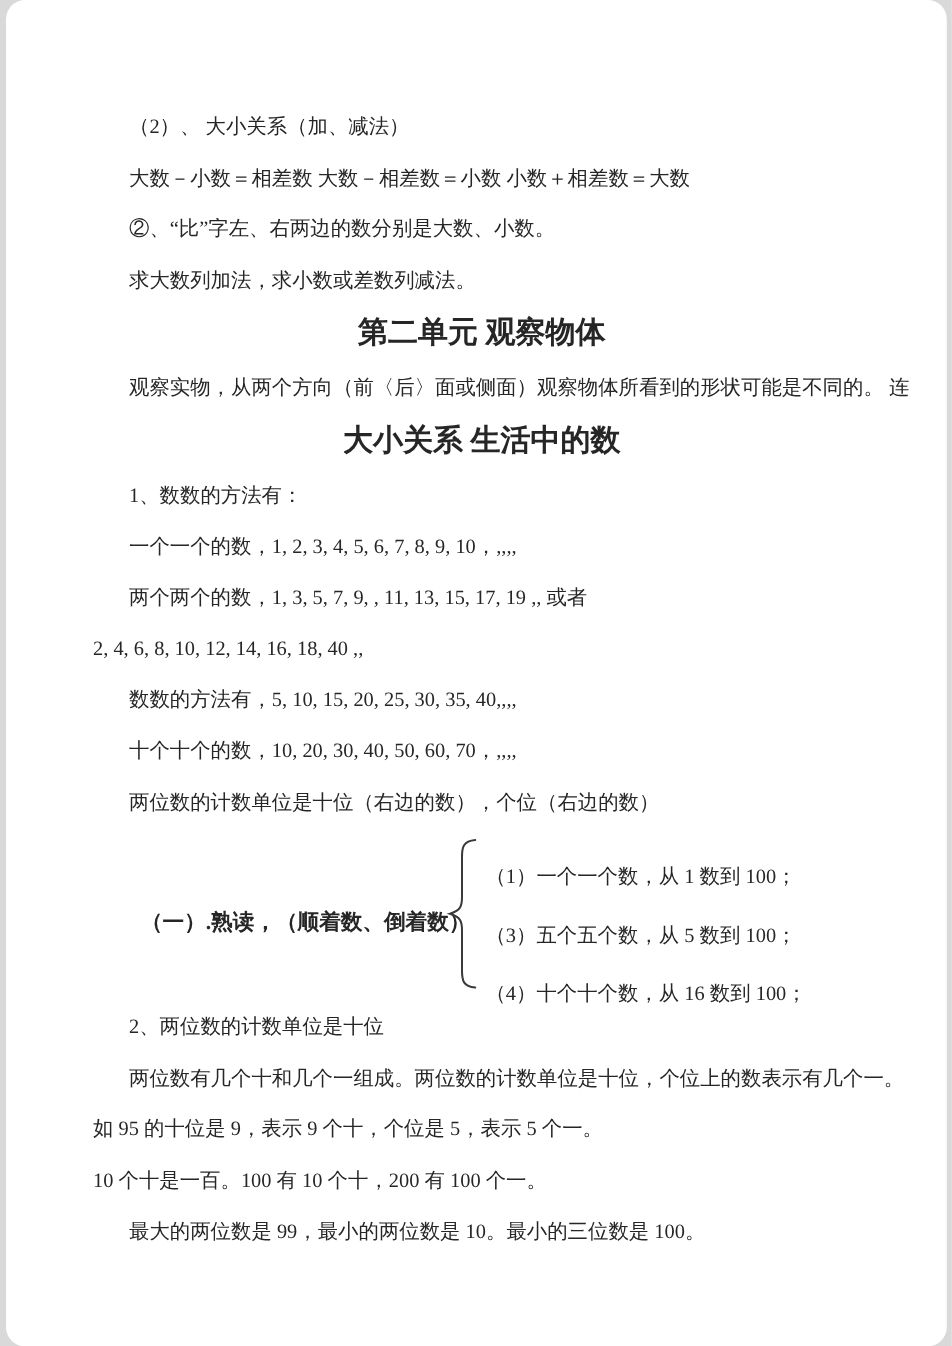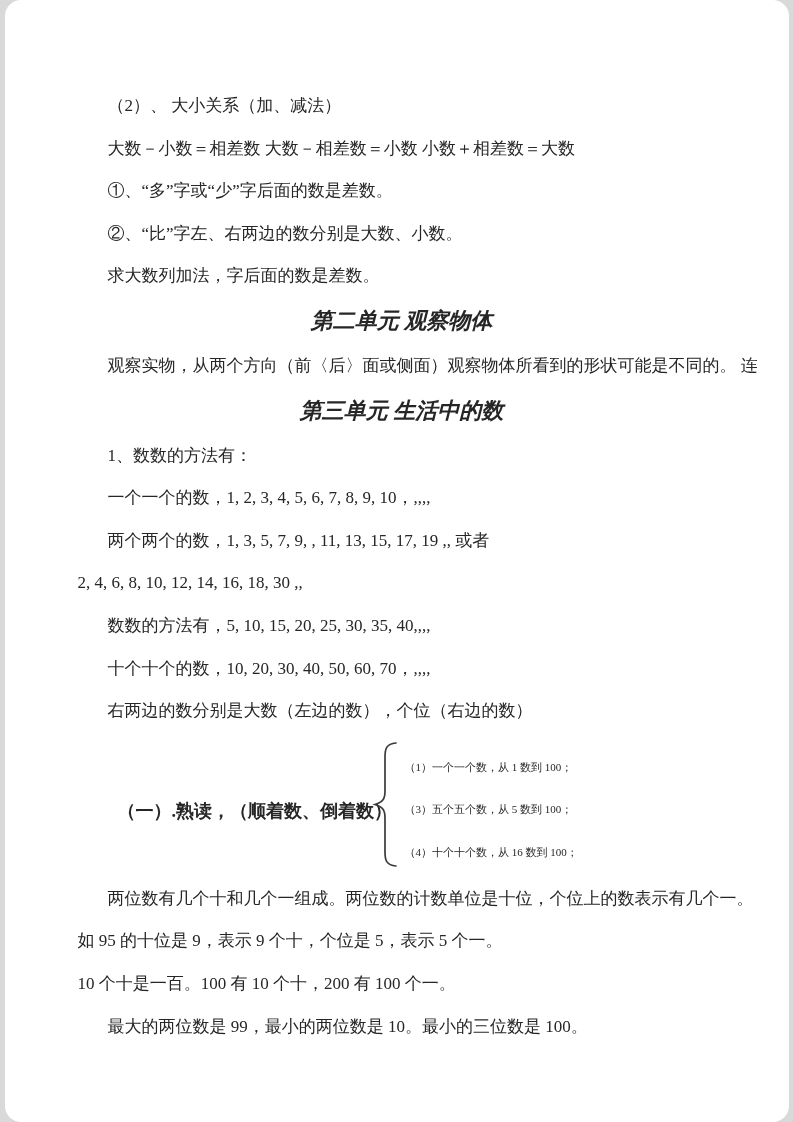"①、“多”字或“少”字后面的数是差数。" p.line { html: <p>①、“多”字或“少”字后面的数是差数。</p> -> none }
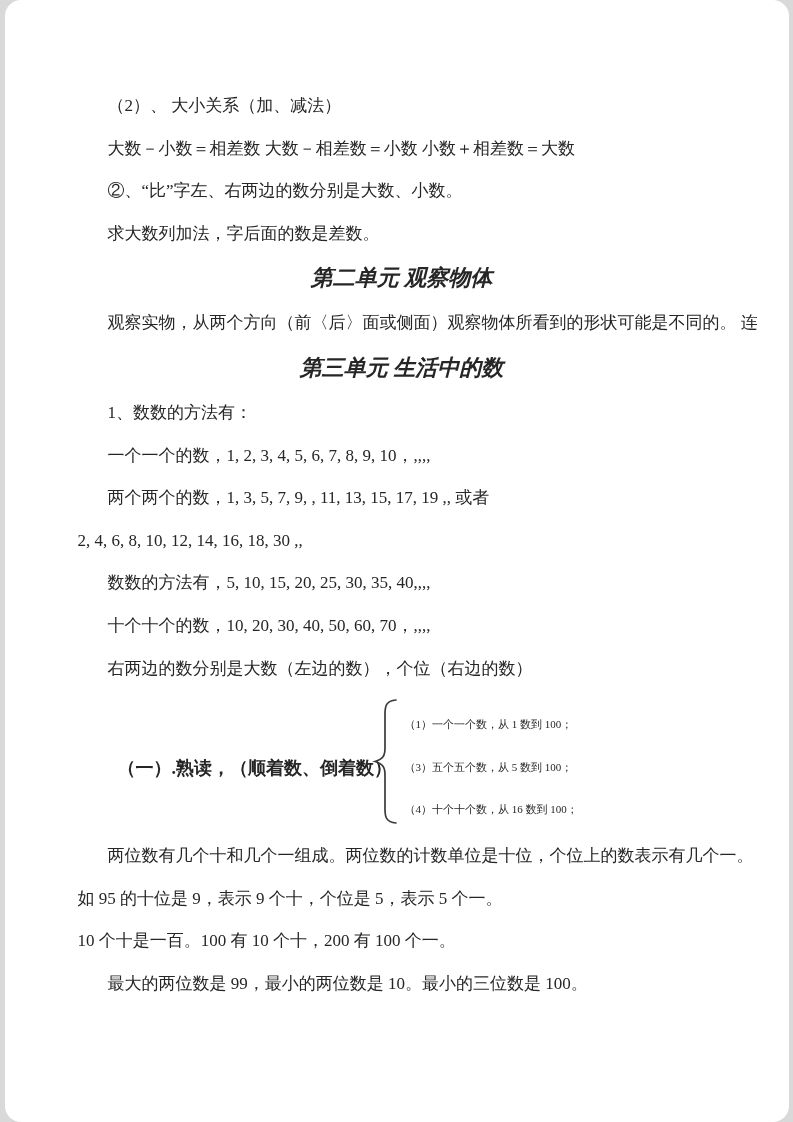"求大数列加法，字后面的数是差数。" p.line { text: 字后面的数是差数 -> 求小数或差数列减法 }
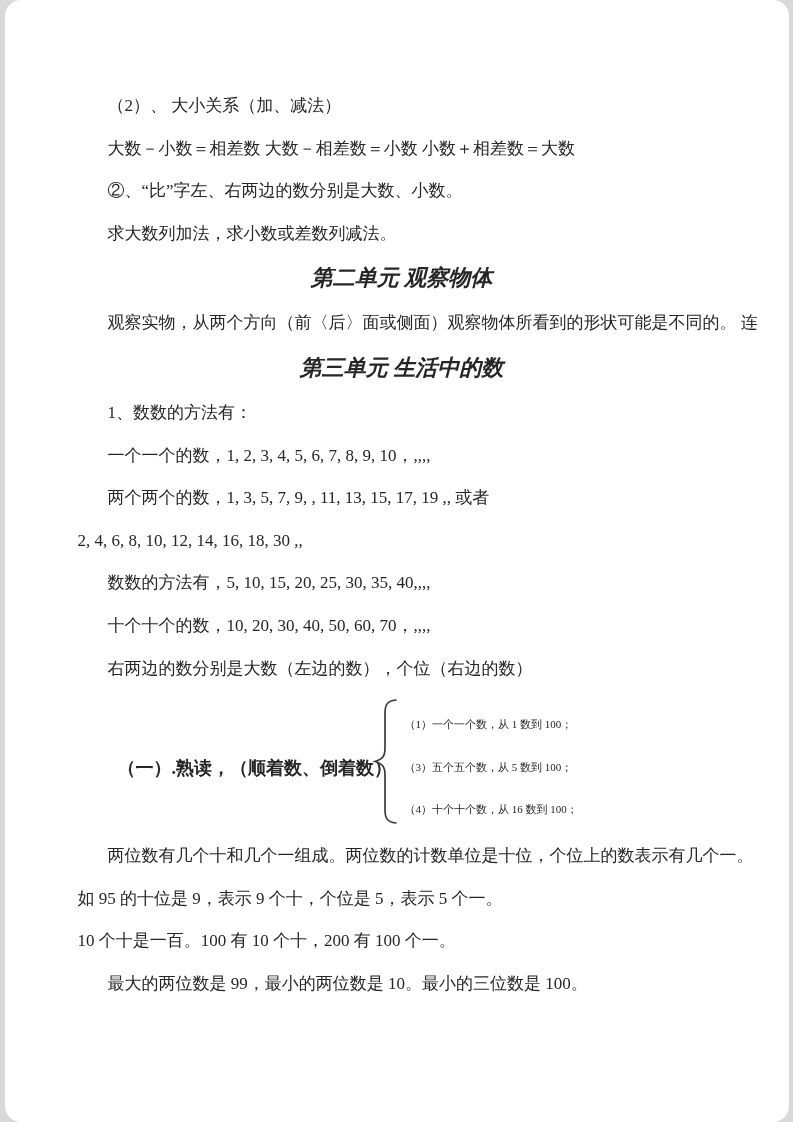"第二单元 观察物体" .heading { font-size: 22px -> 25px; font-style: italic -> none }
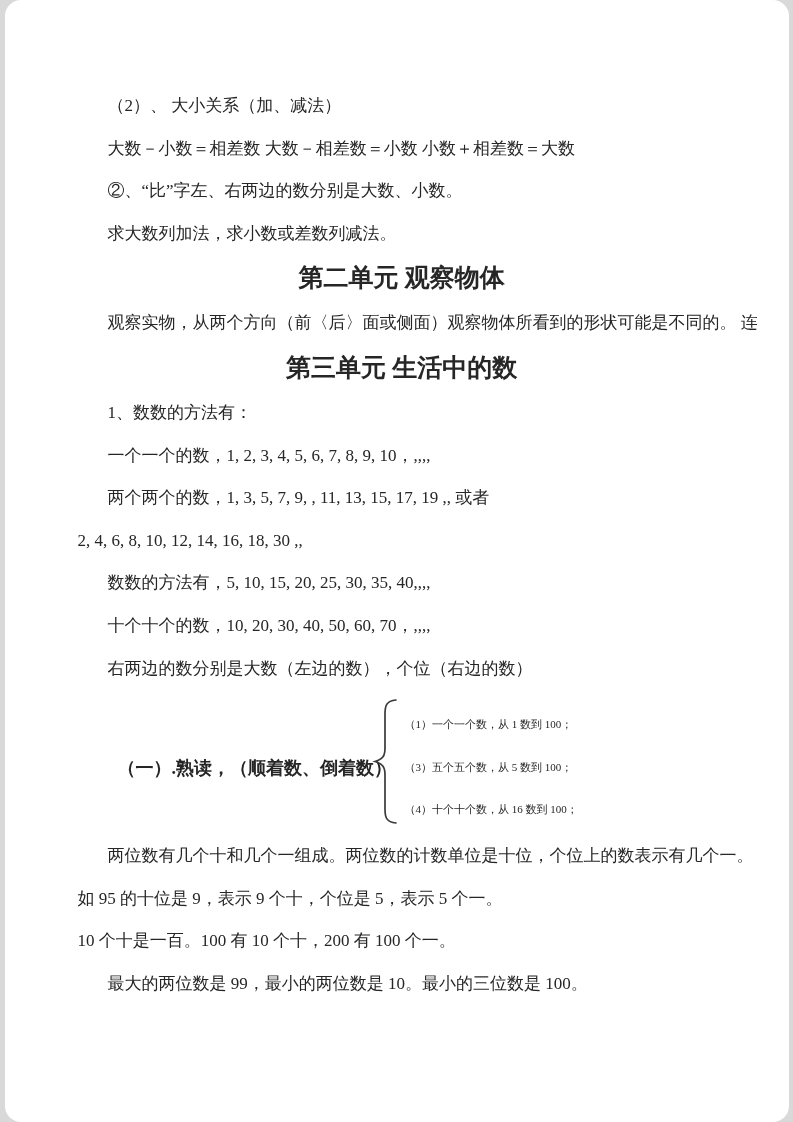"第三单元 生活中的数" div.heading { text: 第三单元 -> 大小关系 }
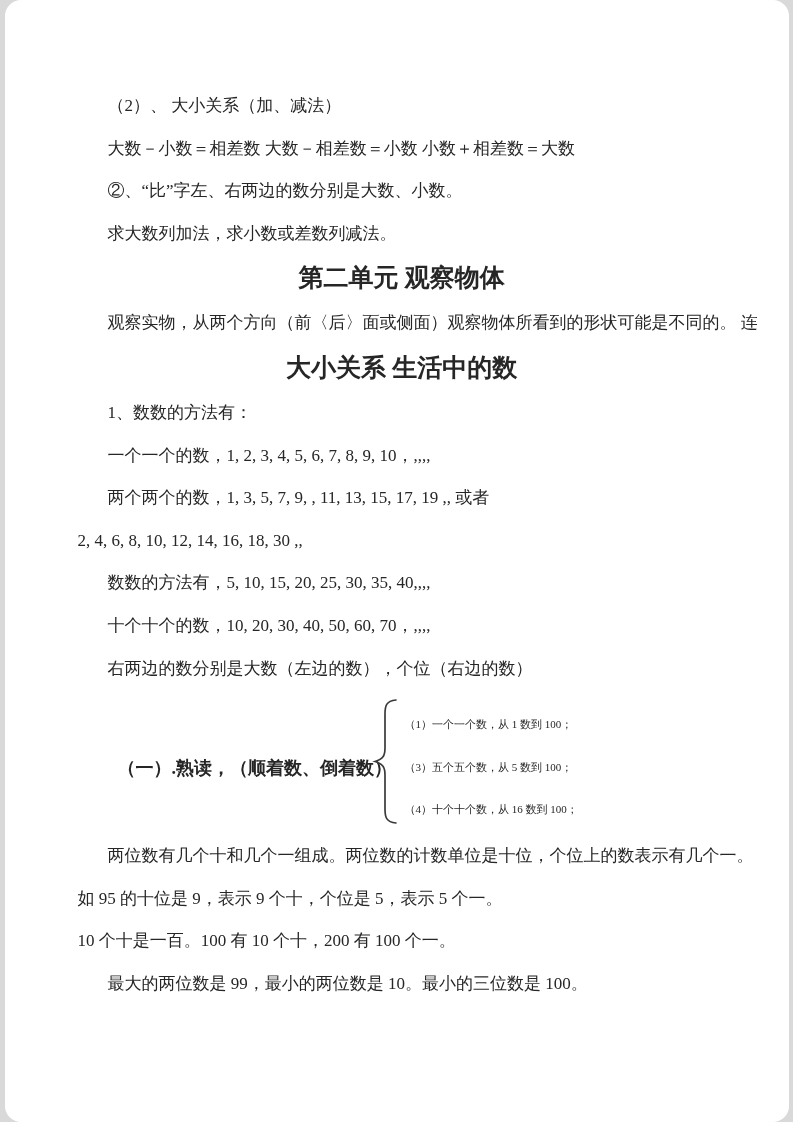"2, 4, 6, 8, 10," p.line { text: 30 -> 40 }
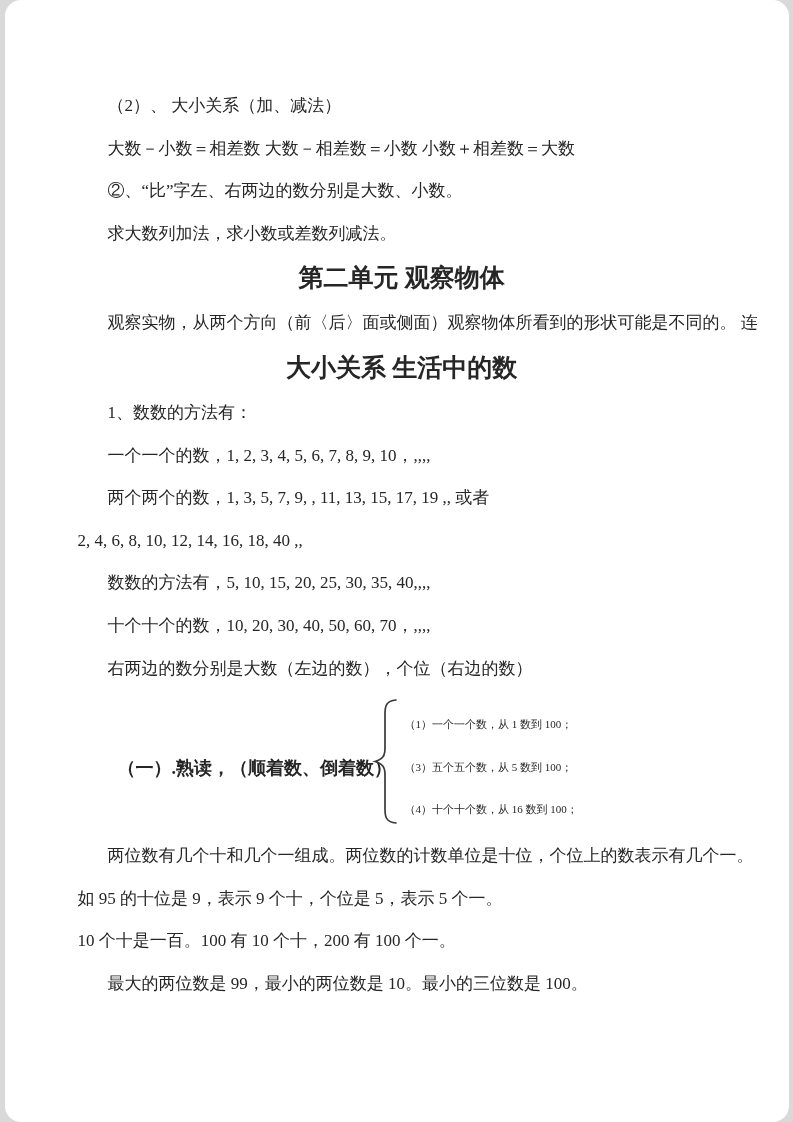"右两边的数分别是大数（左边的数），个位（右边的数）" p.line { text: 右两边的数分别是大数（左 -> 两位数的计数单位是十位（右 }
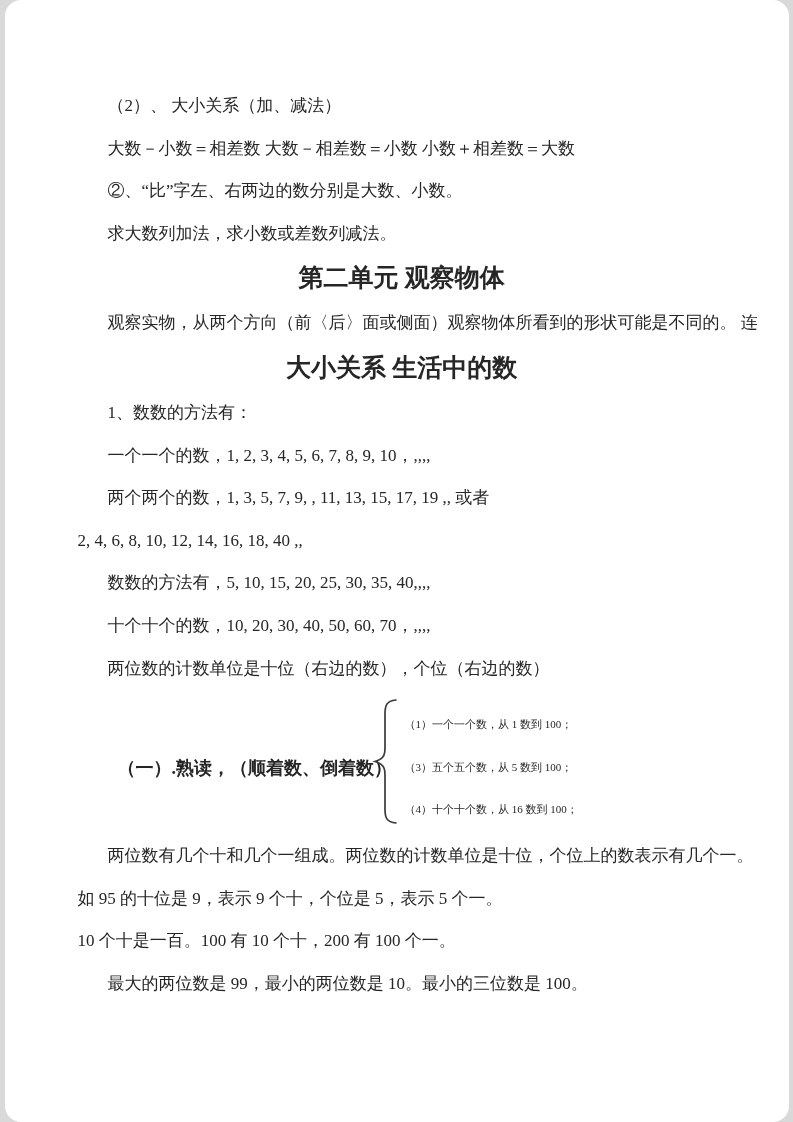"（1）一个一个数，从 1 数到 100；" .figure-item { font-size: 11px -> 17px }
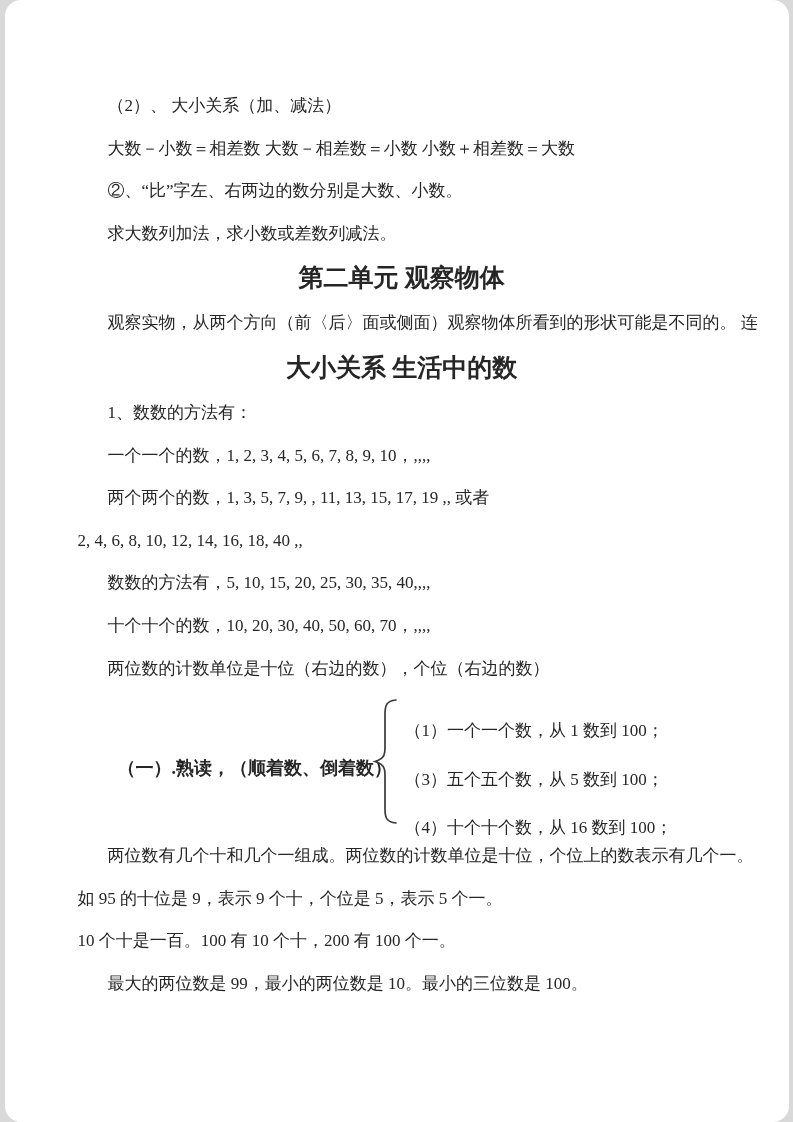"2、两位数的计数单位是十位" p.line { html: none -> <p>2、两位数的计数单位是十位</p> }
